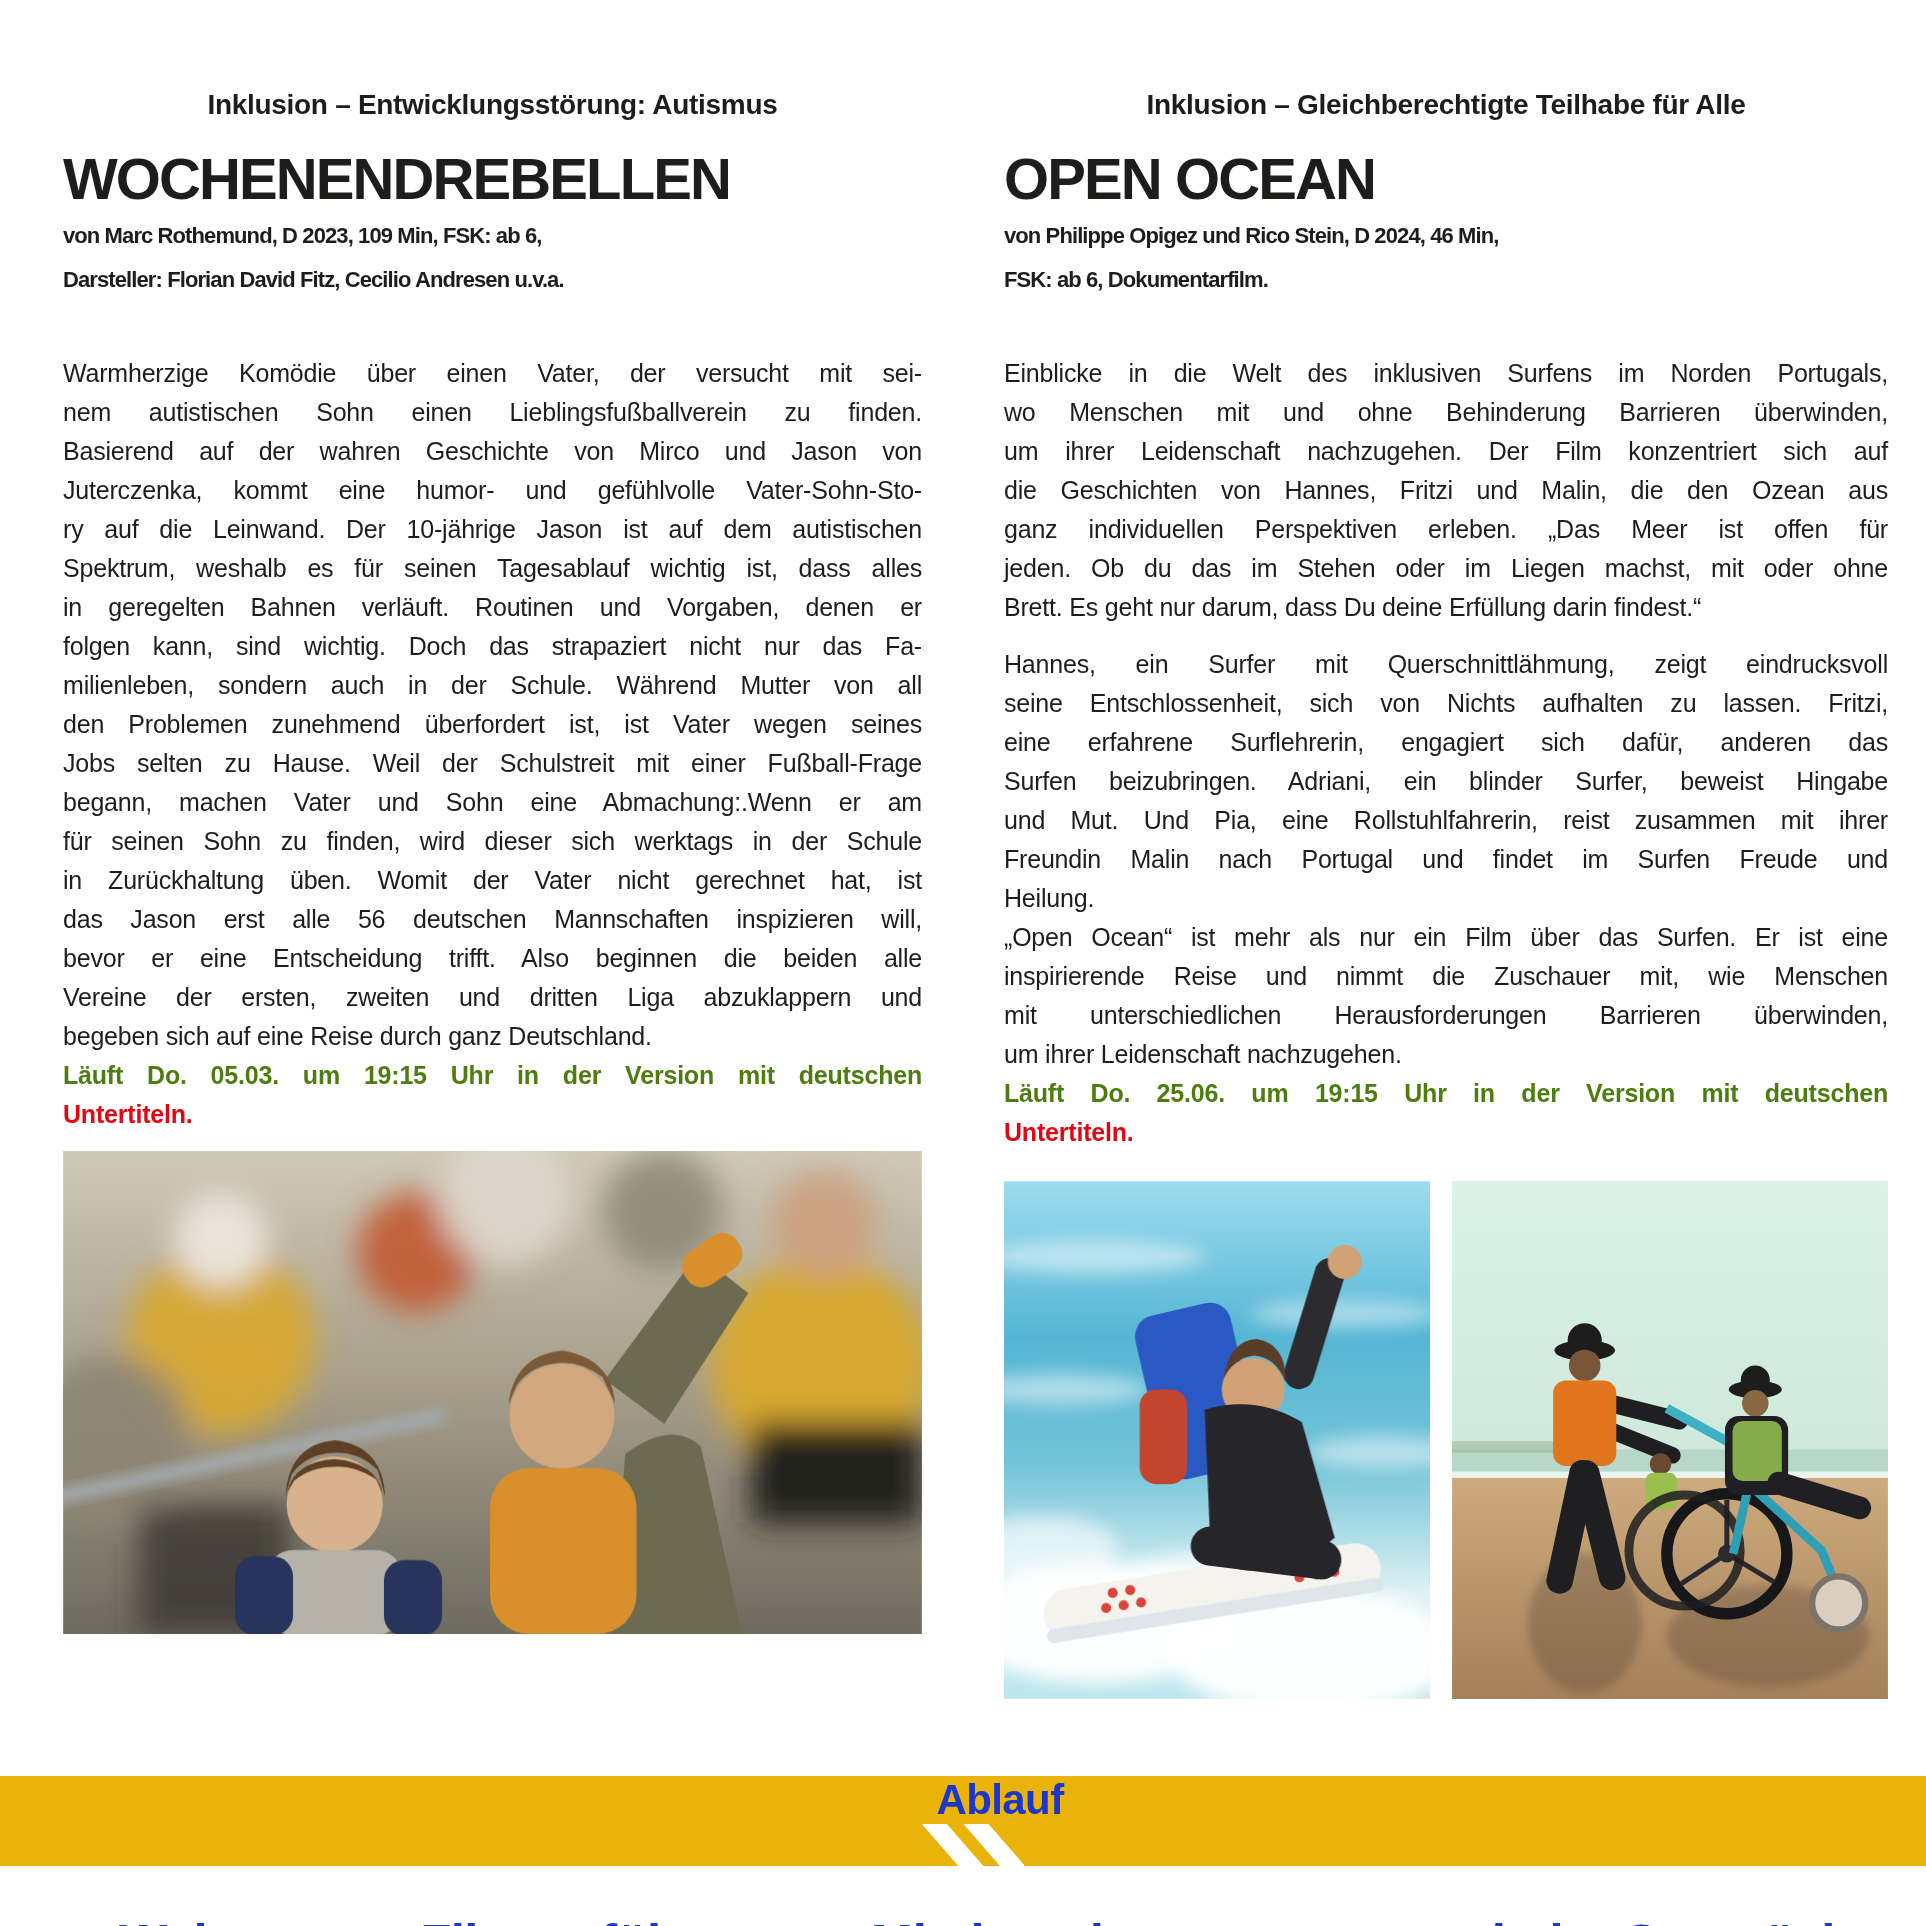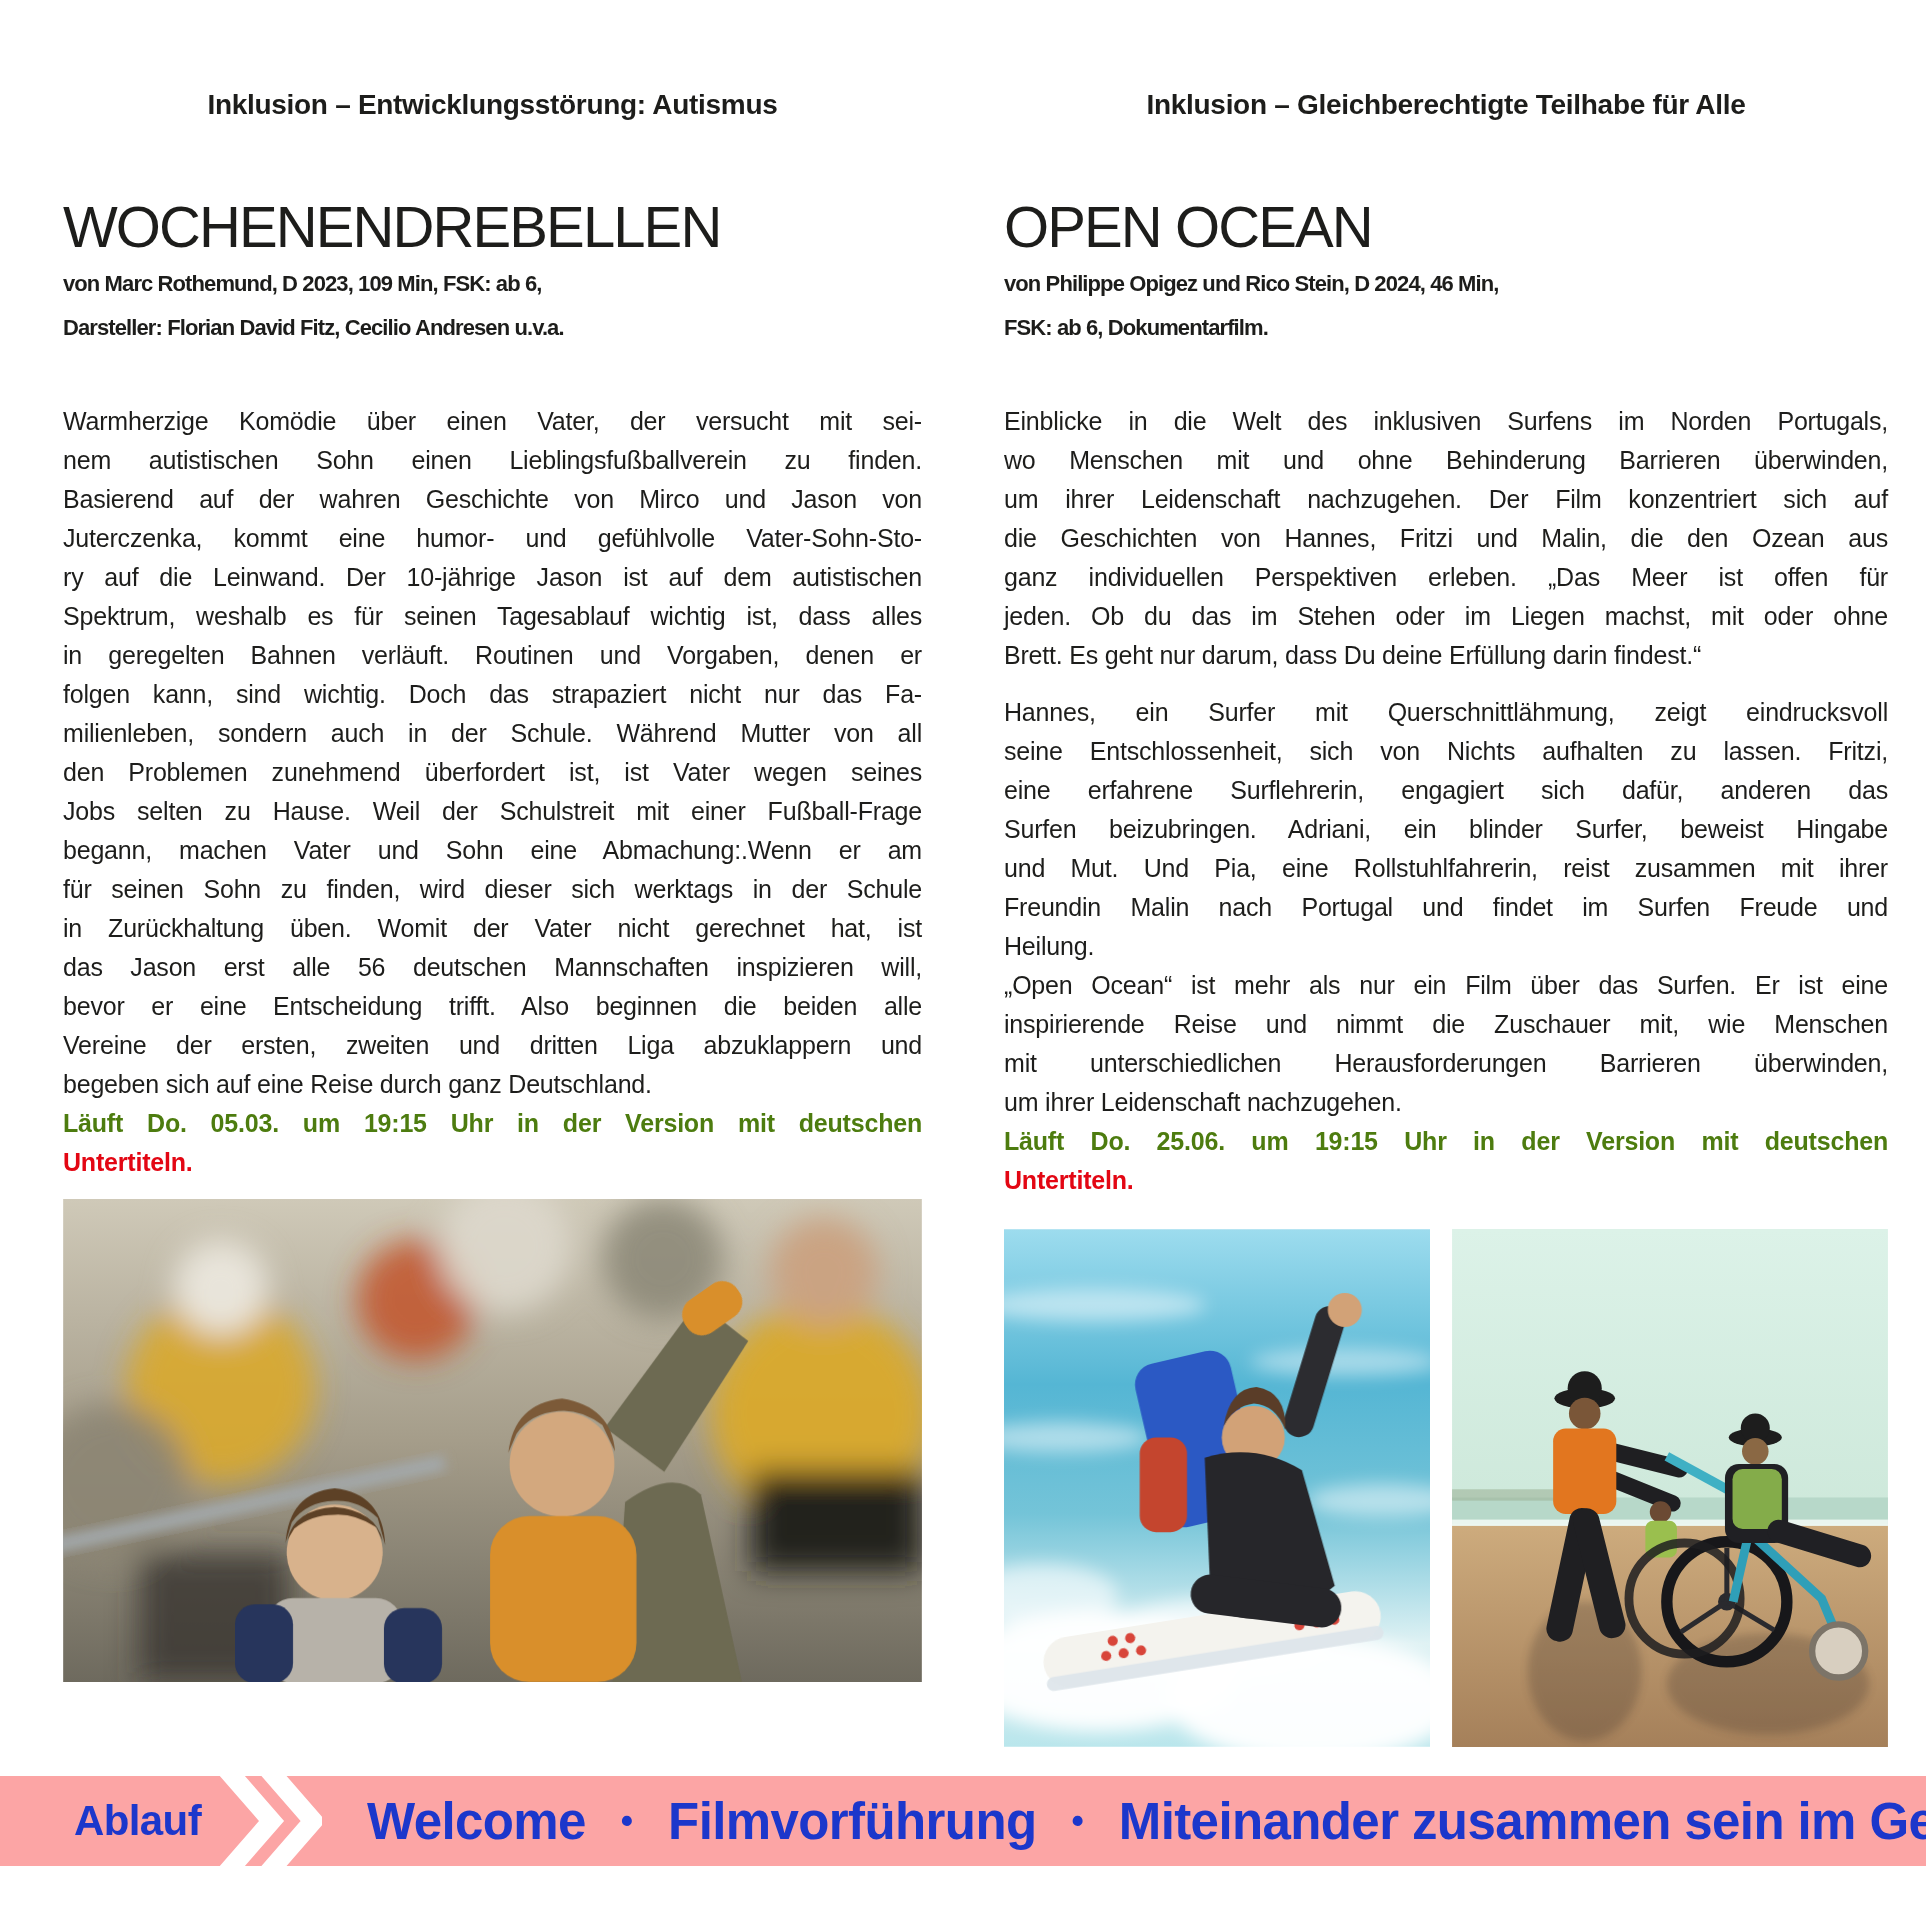"WOCHENENDREBELLEN" .film-title { font-weight: normal -> bold; margin-top: 76px -> 28px }
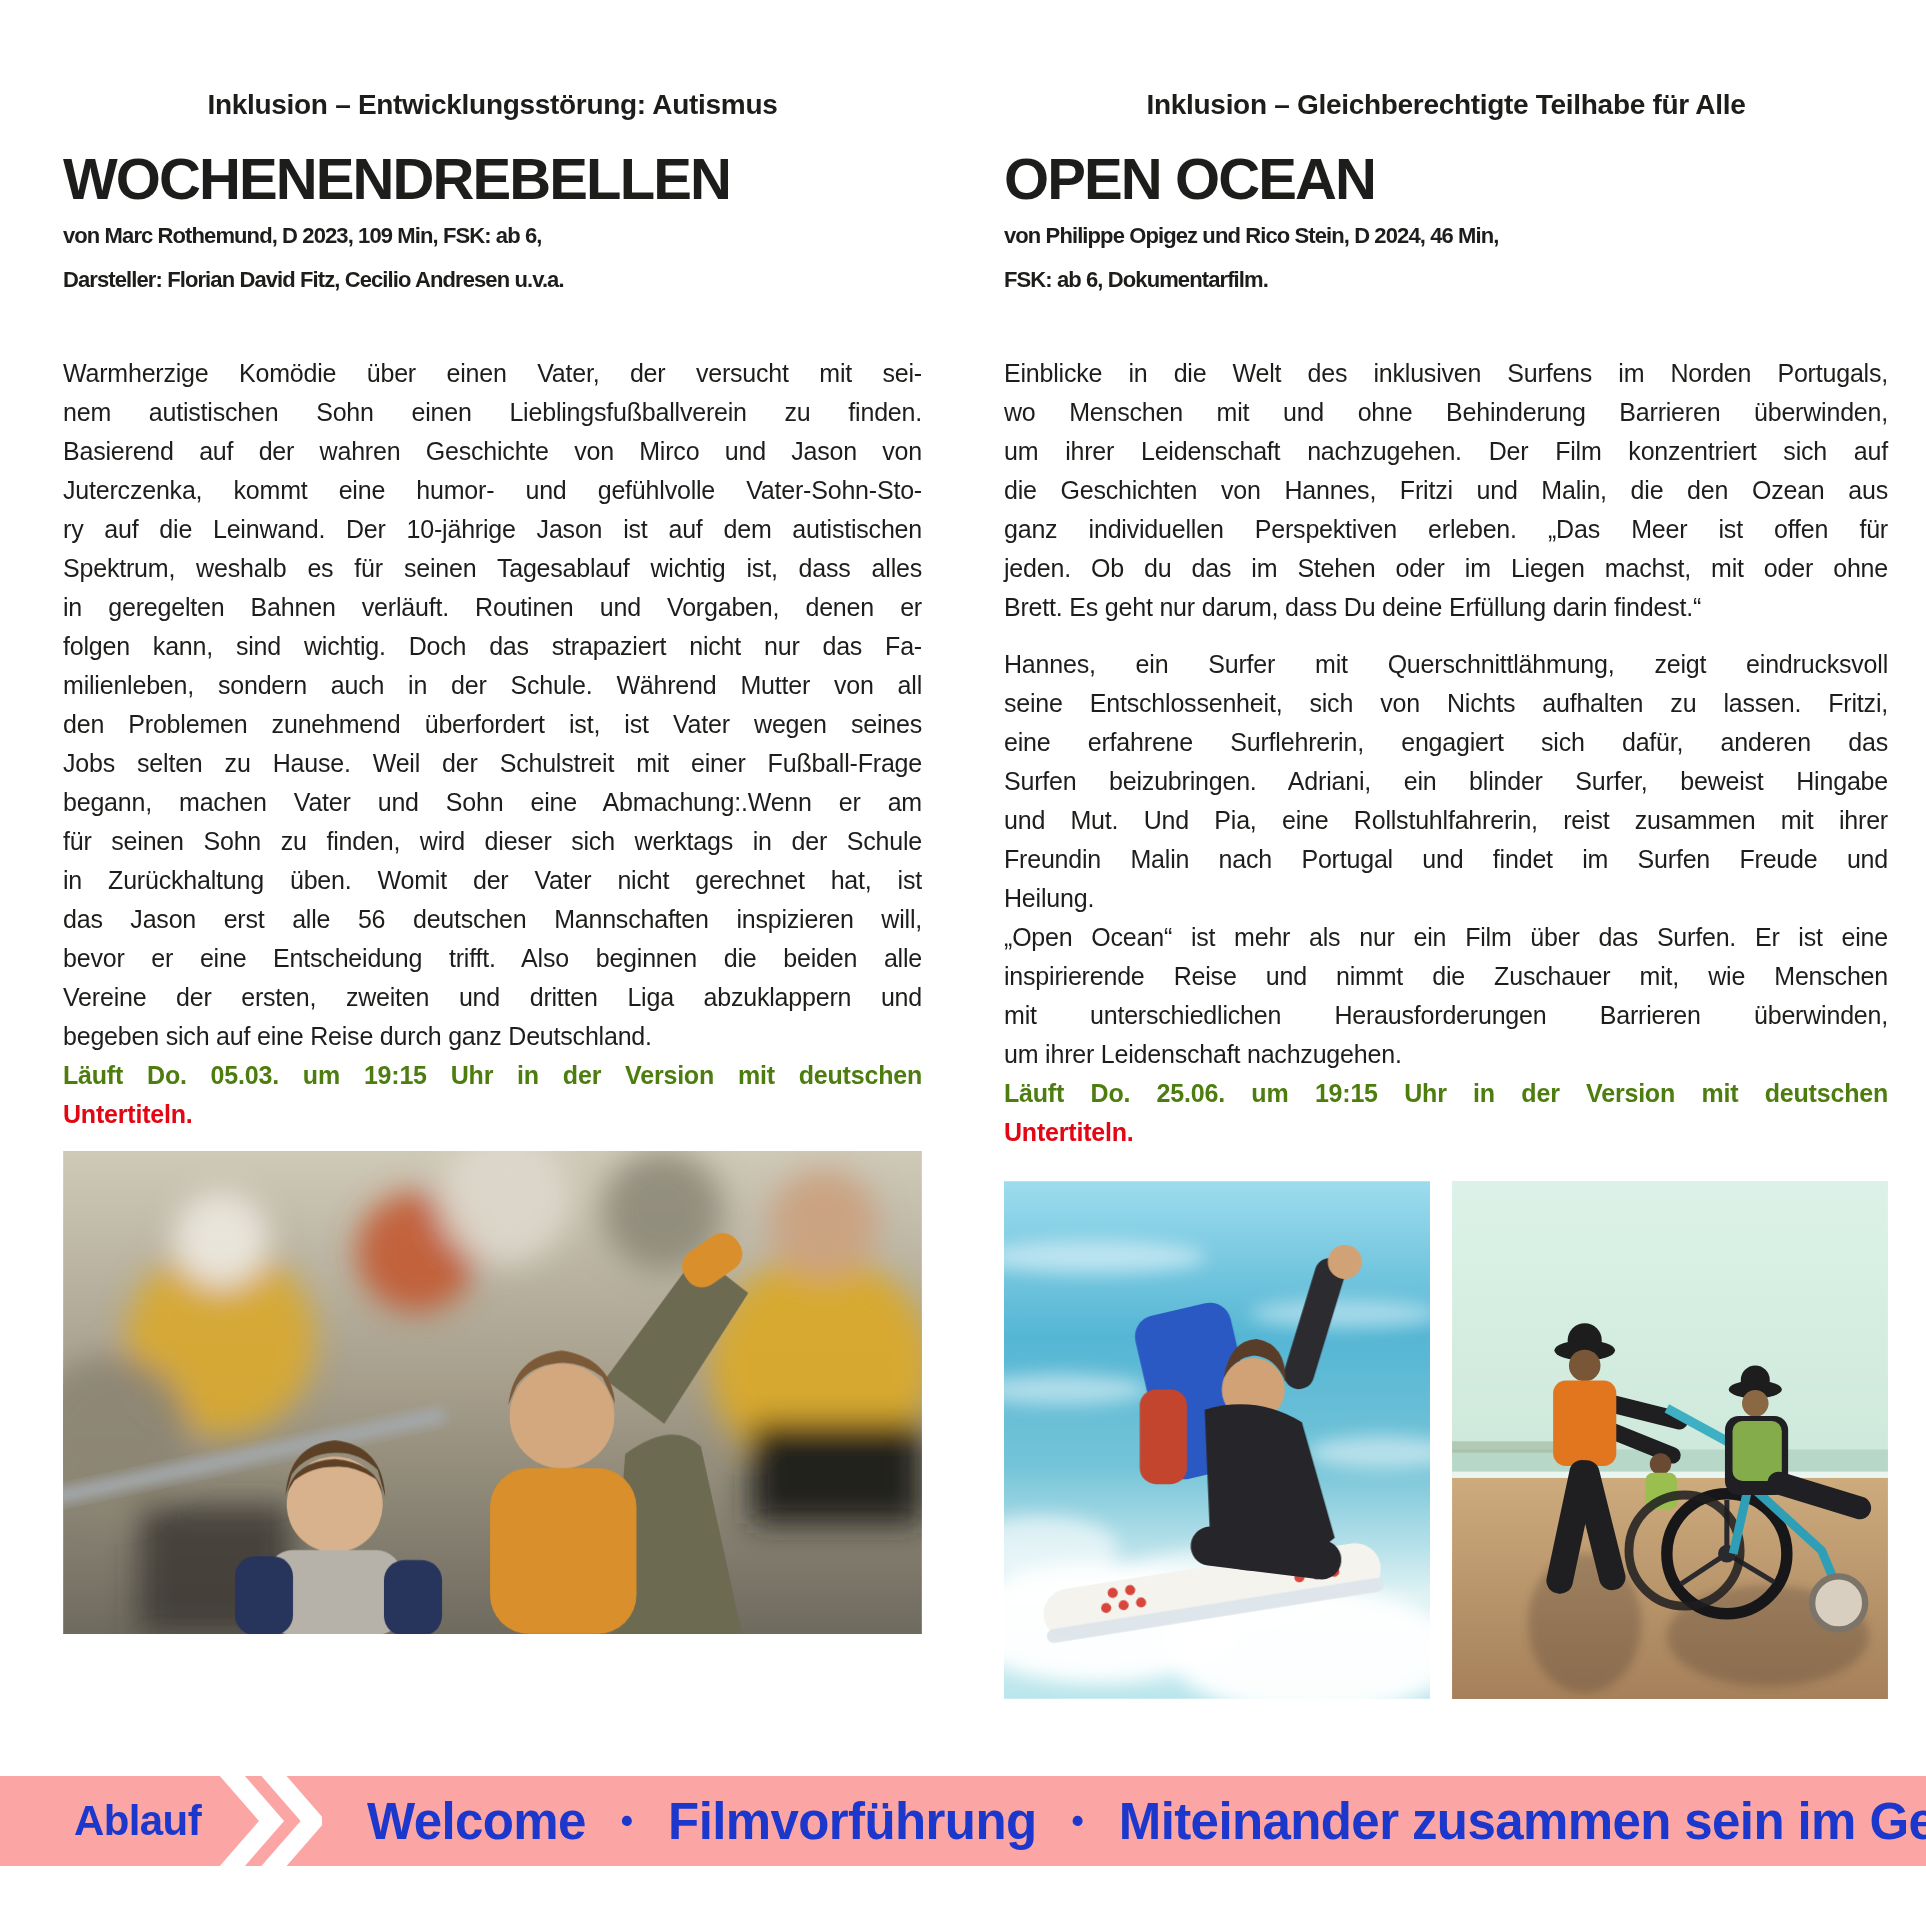"Ablauf" div.footer-bar { background: #fca5a5 -> #eab308; flex-direction: none -> column }
